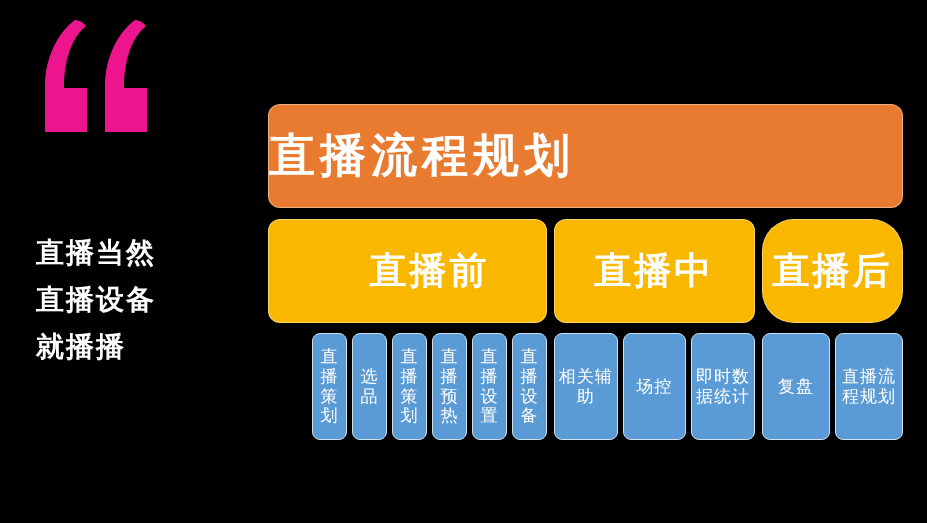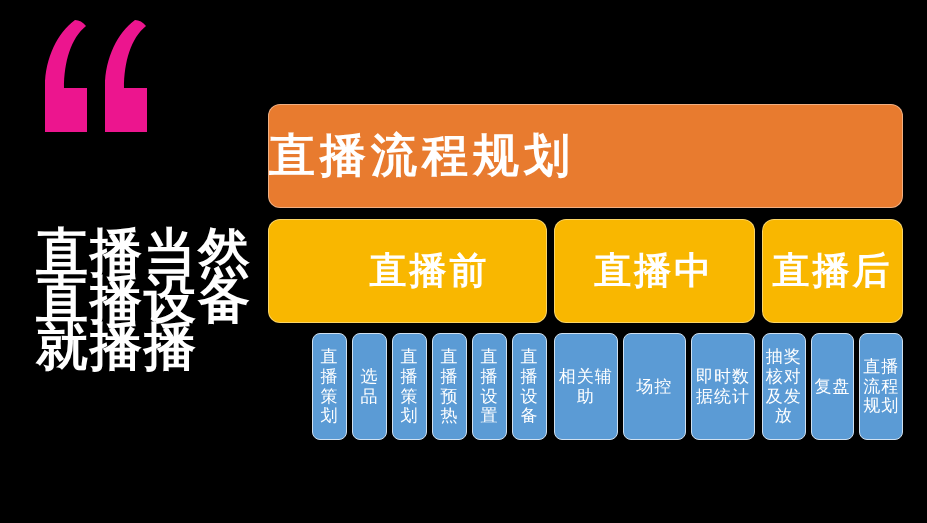"直播当然" .tagline { font-size: 52px -> 28px }
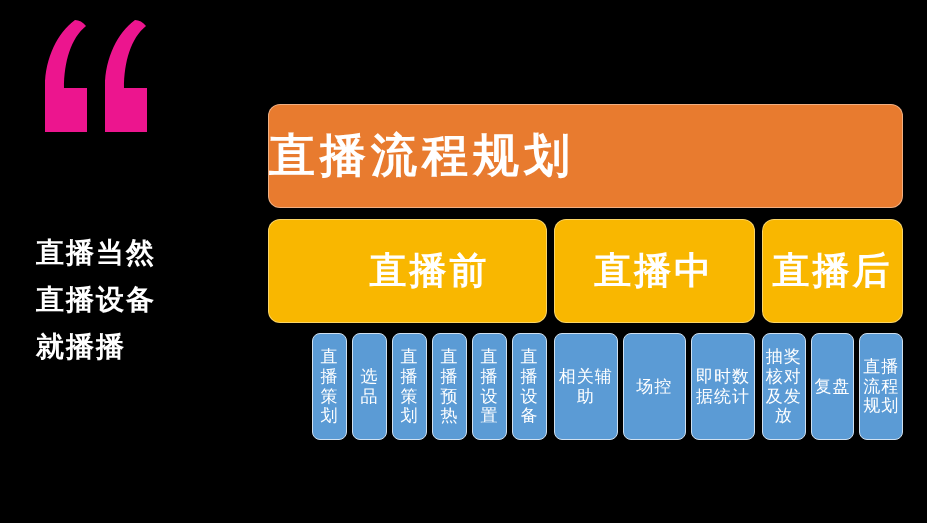"直播后" .w-after { border-radius: none -> 32px }
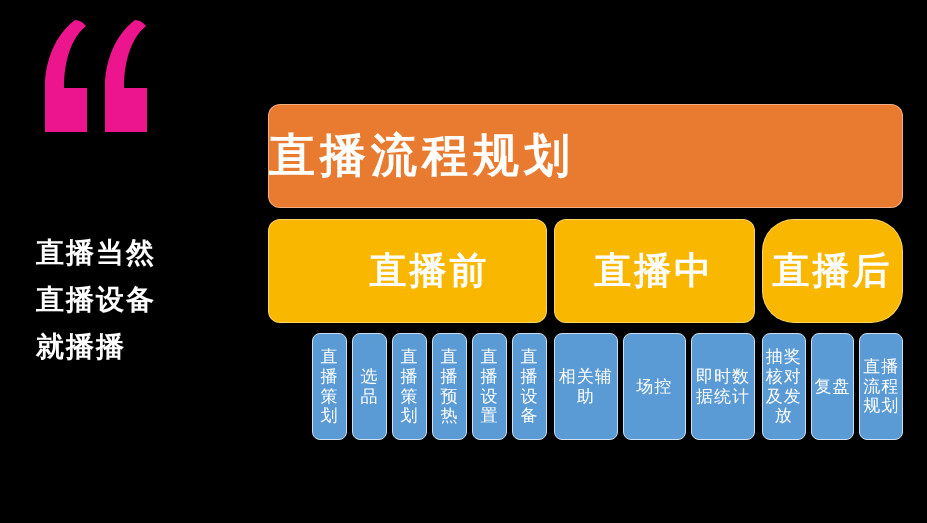"抽奖核对及发放" div.item { html: <div> <span>抽奖核对及发放</span> </div> -> none }
